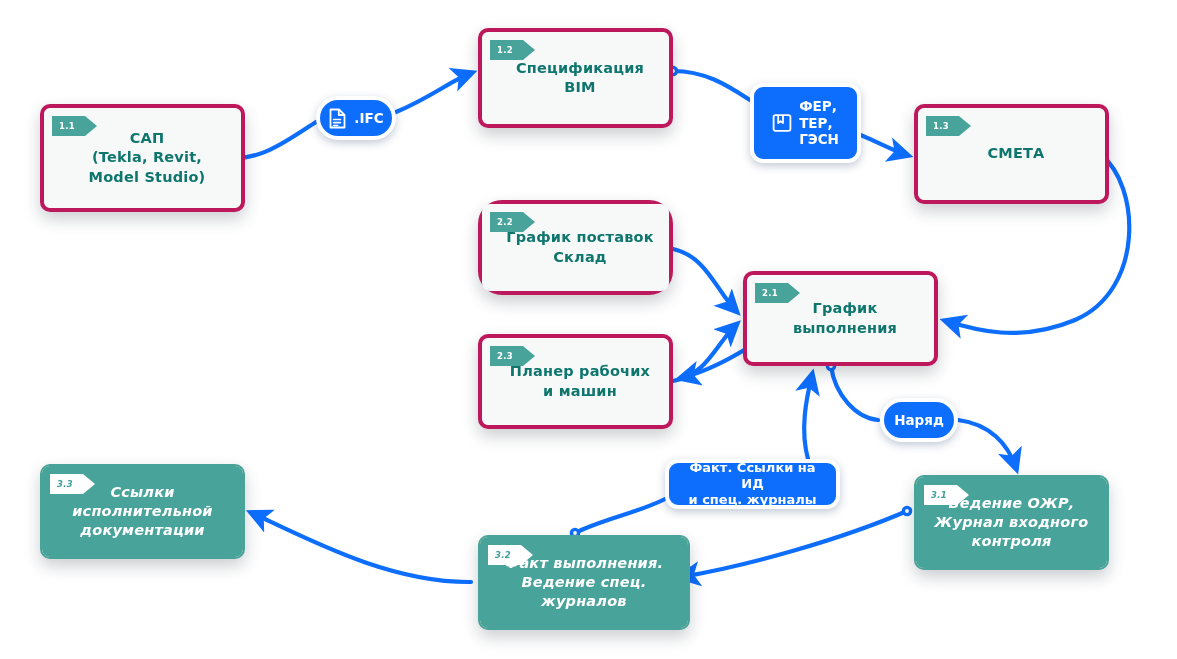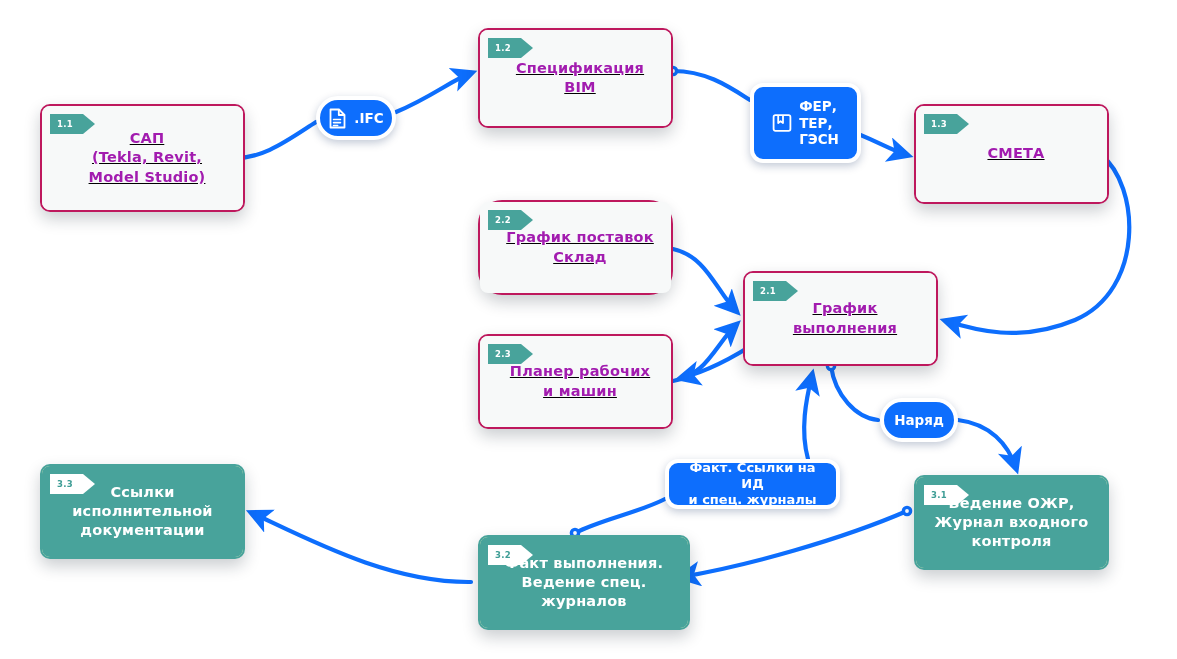"1.2" .node.light { border: 2px solid #be185d -> 4px solid #be185d; text-decoration: underline -> none }
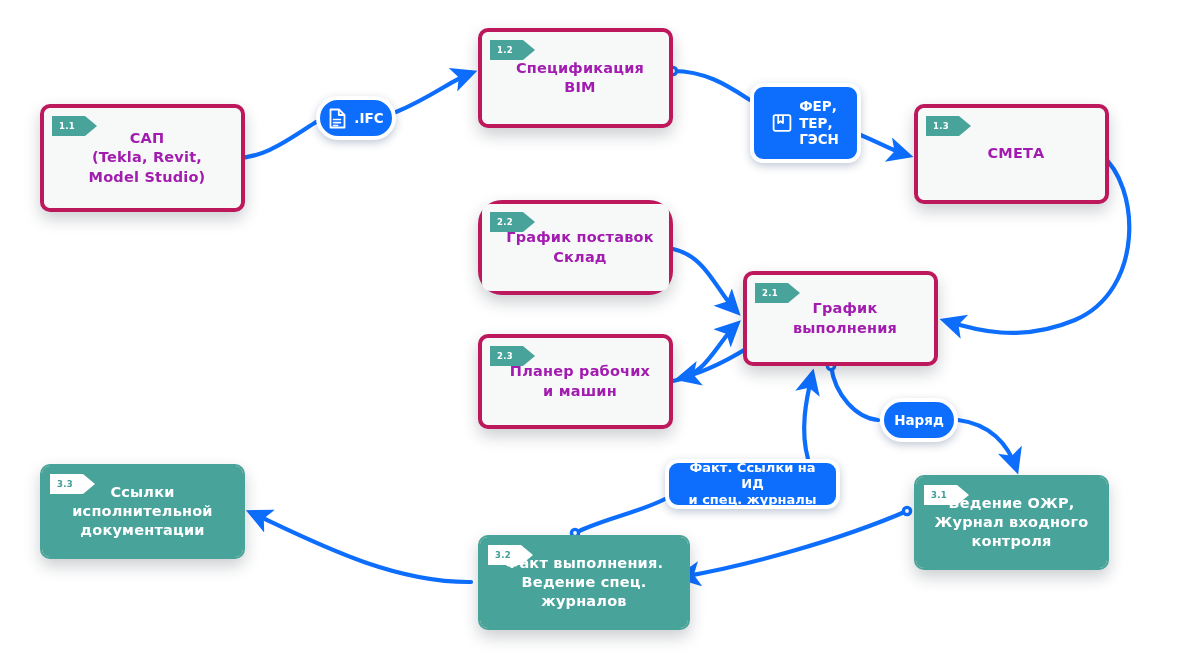"Спецификация" .node.light .inner { color: #a21caf -> #0f766e }
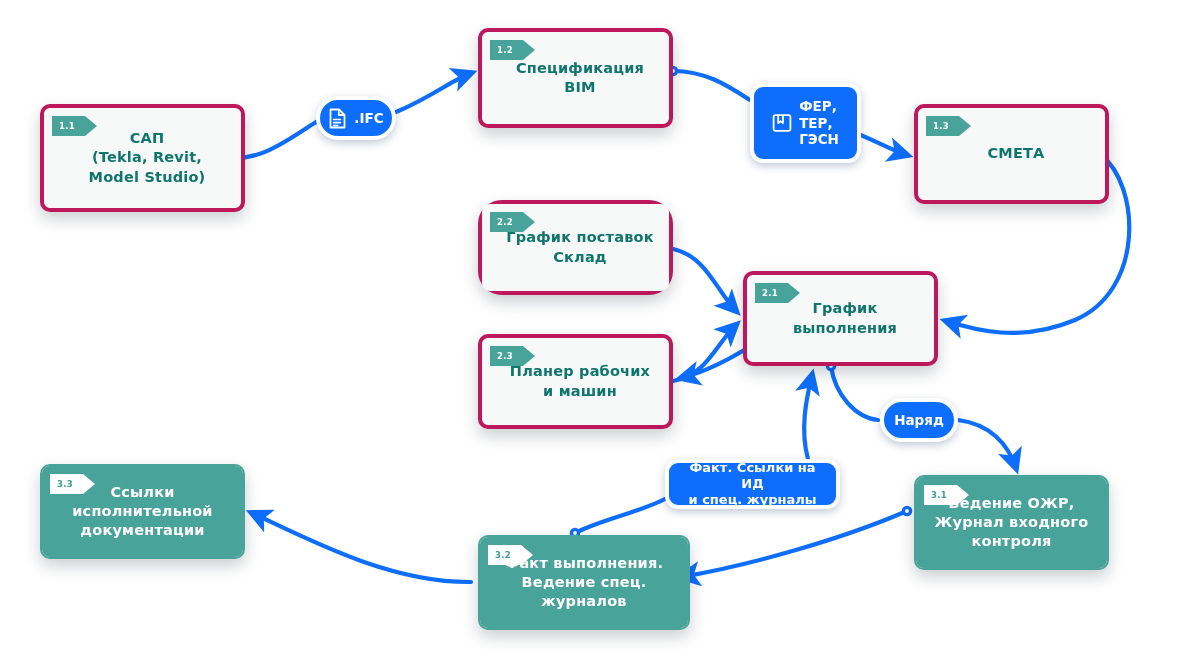"3.3" .node.solid { font-style: none -> italic }
